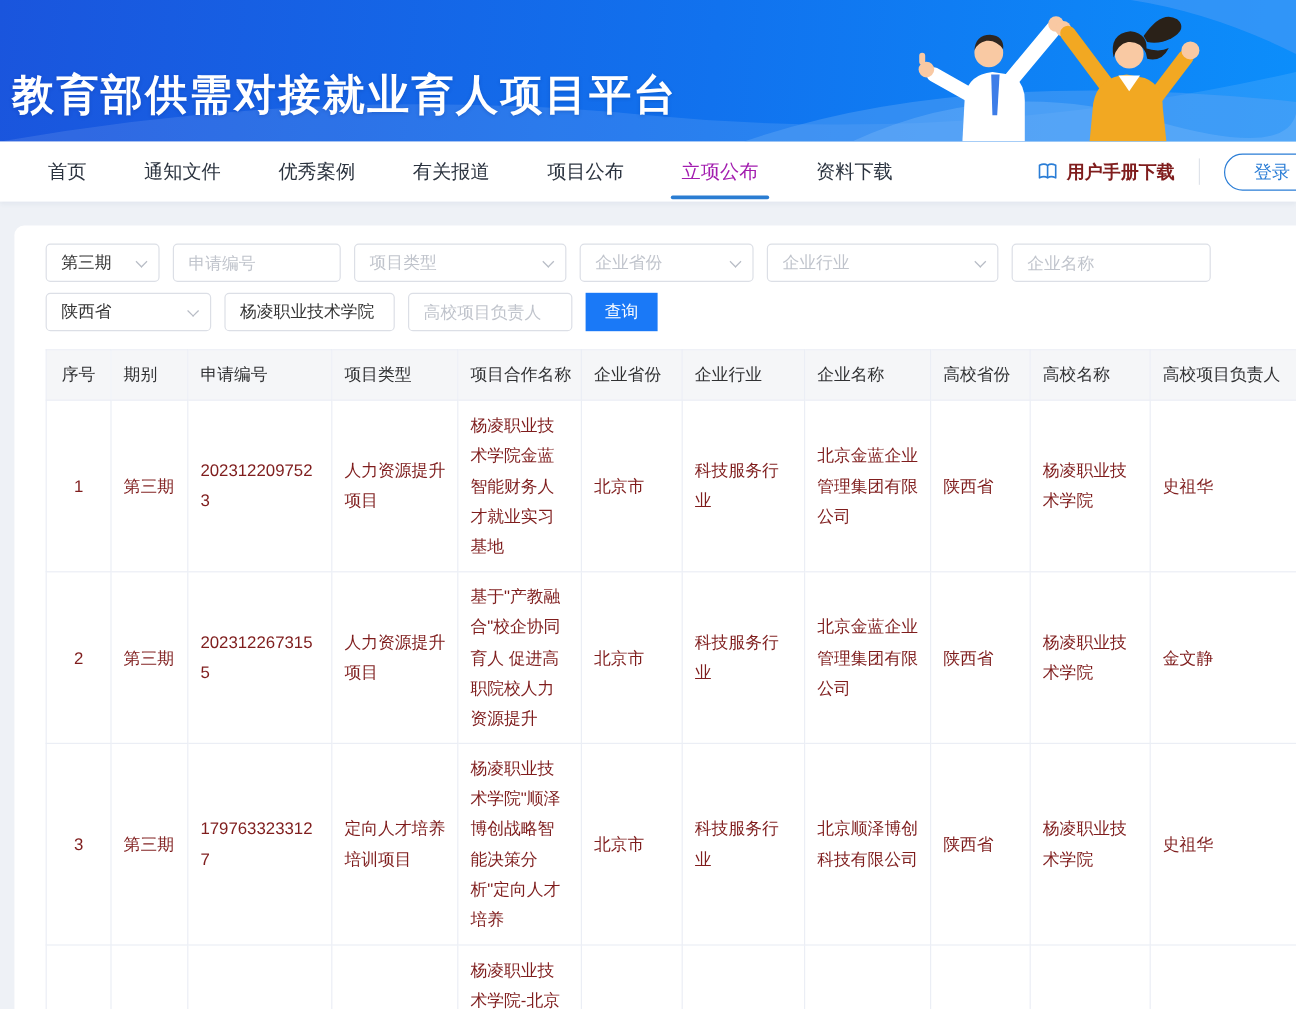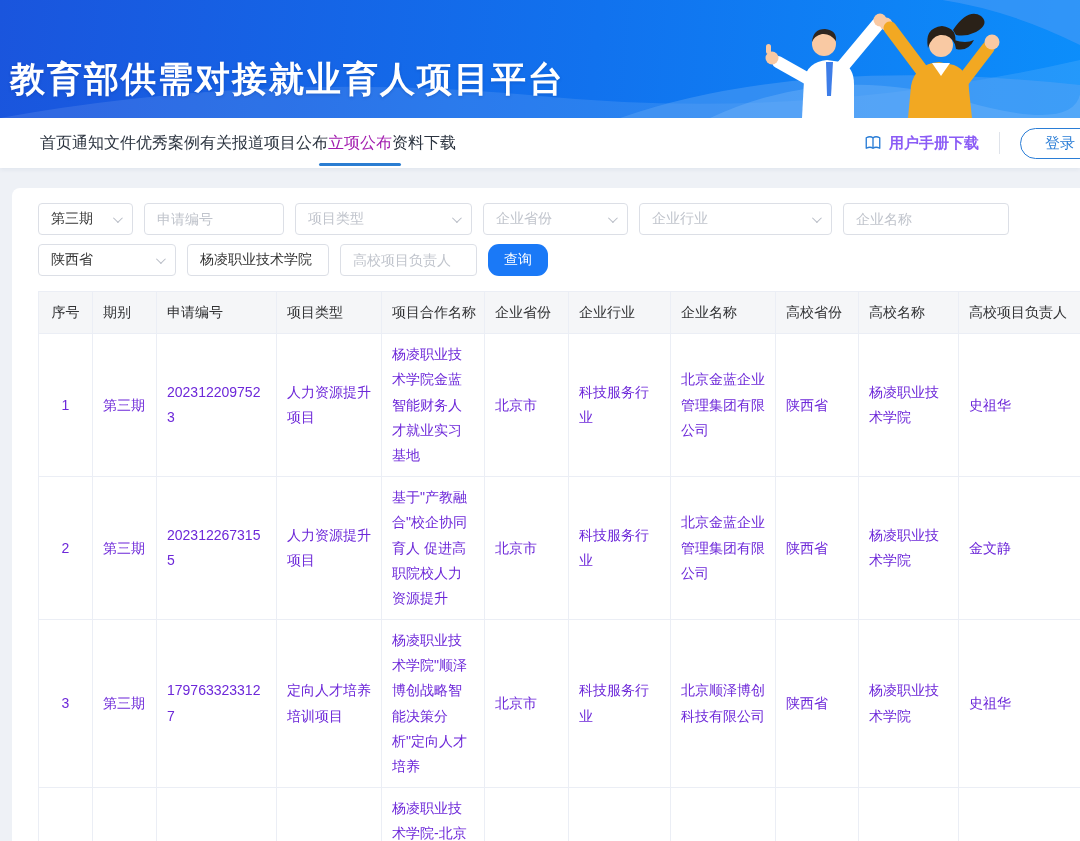"首页" .nav-items { gap: none -> 48px }
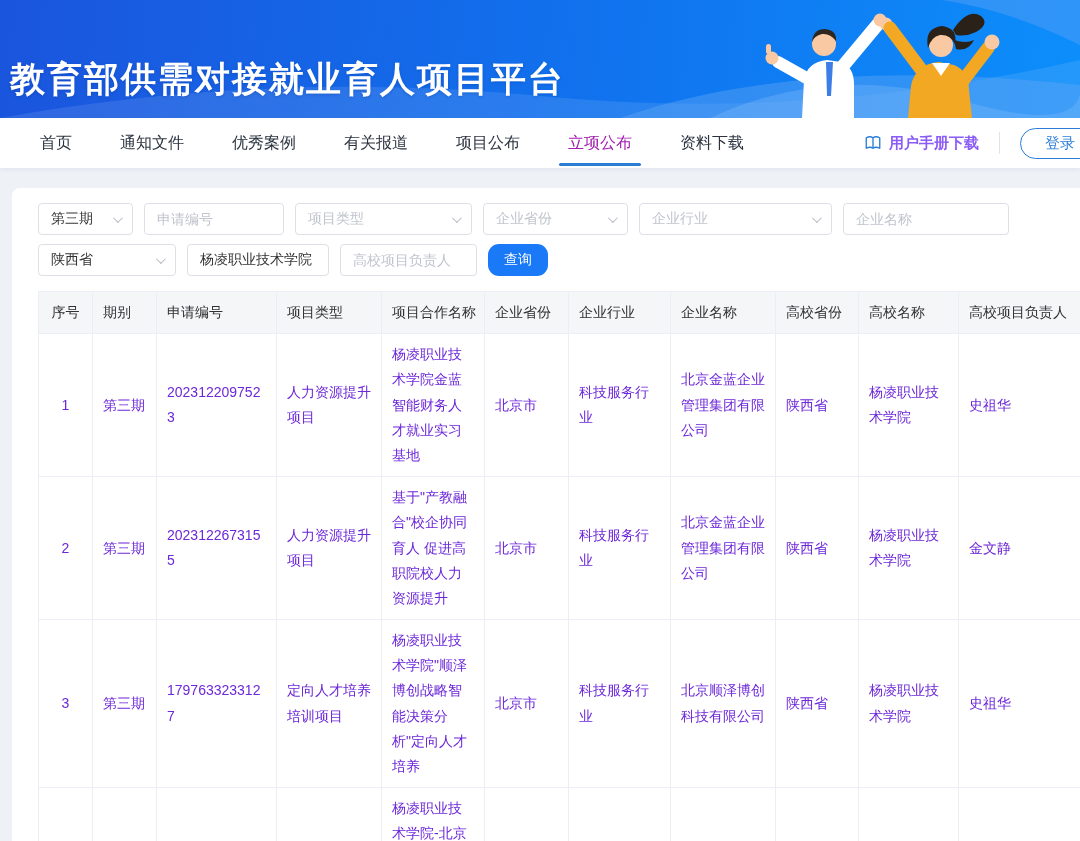"用户手册下载" .manual-link { color: #8b5cf6 -> #7f1d1d }
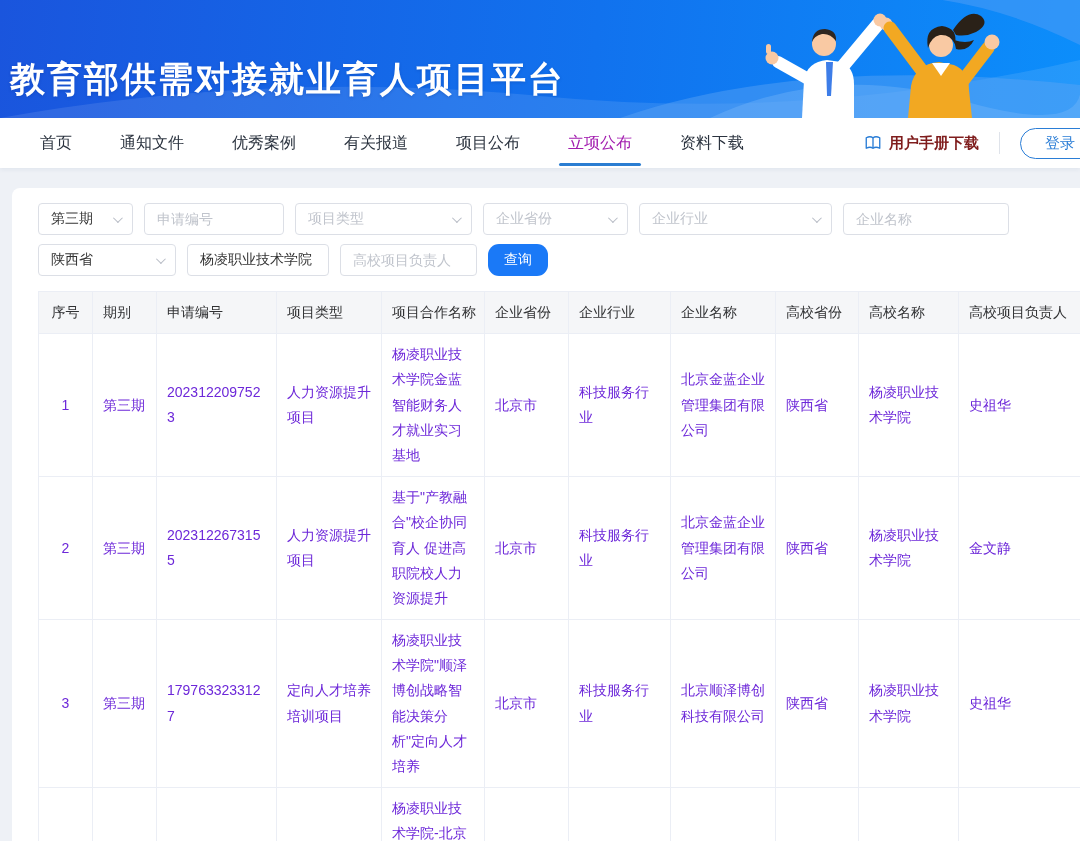"查询" .btn-search { border-radius: 11px -> 0 }
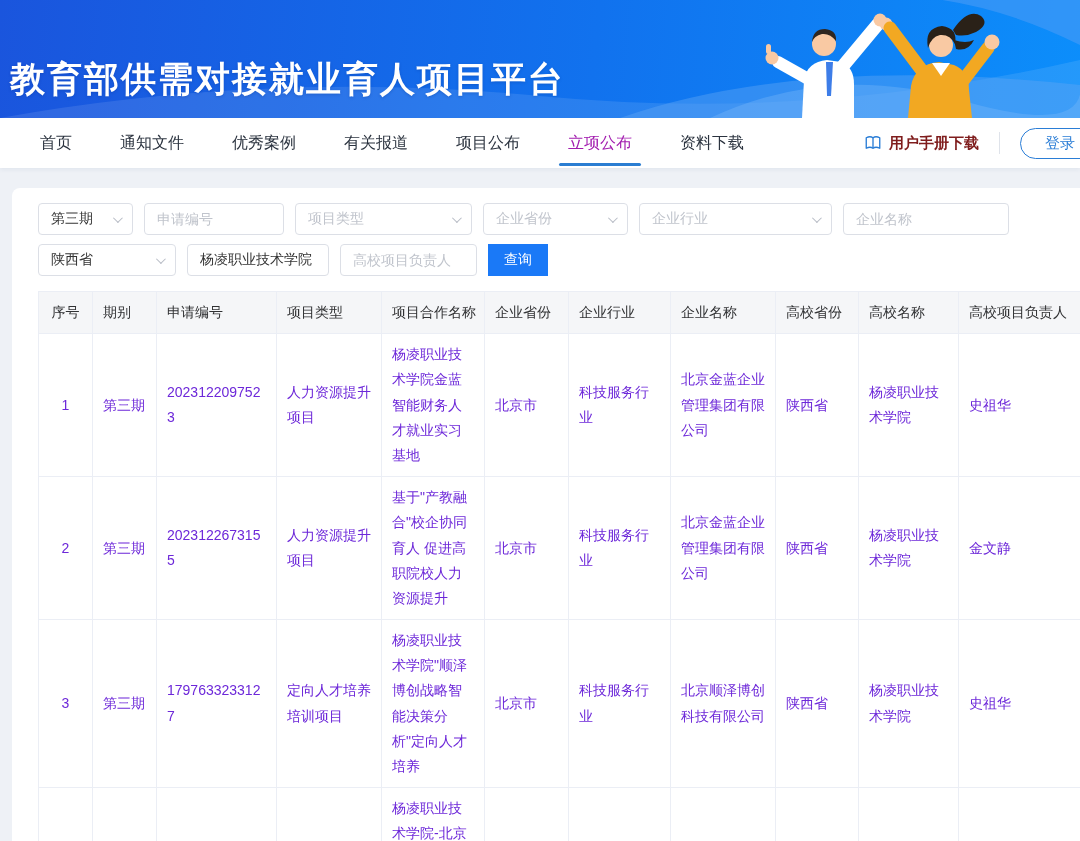"杨凌职业技术学院金蓝智能财务人才就业实习基地" table.results td { color: #6d28d9 -> #7f1d1d }
